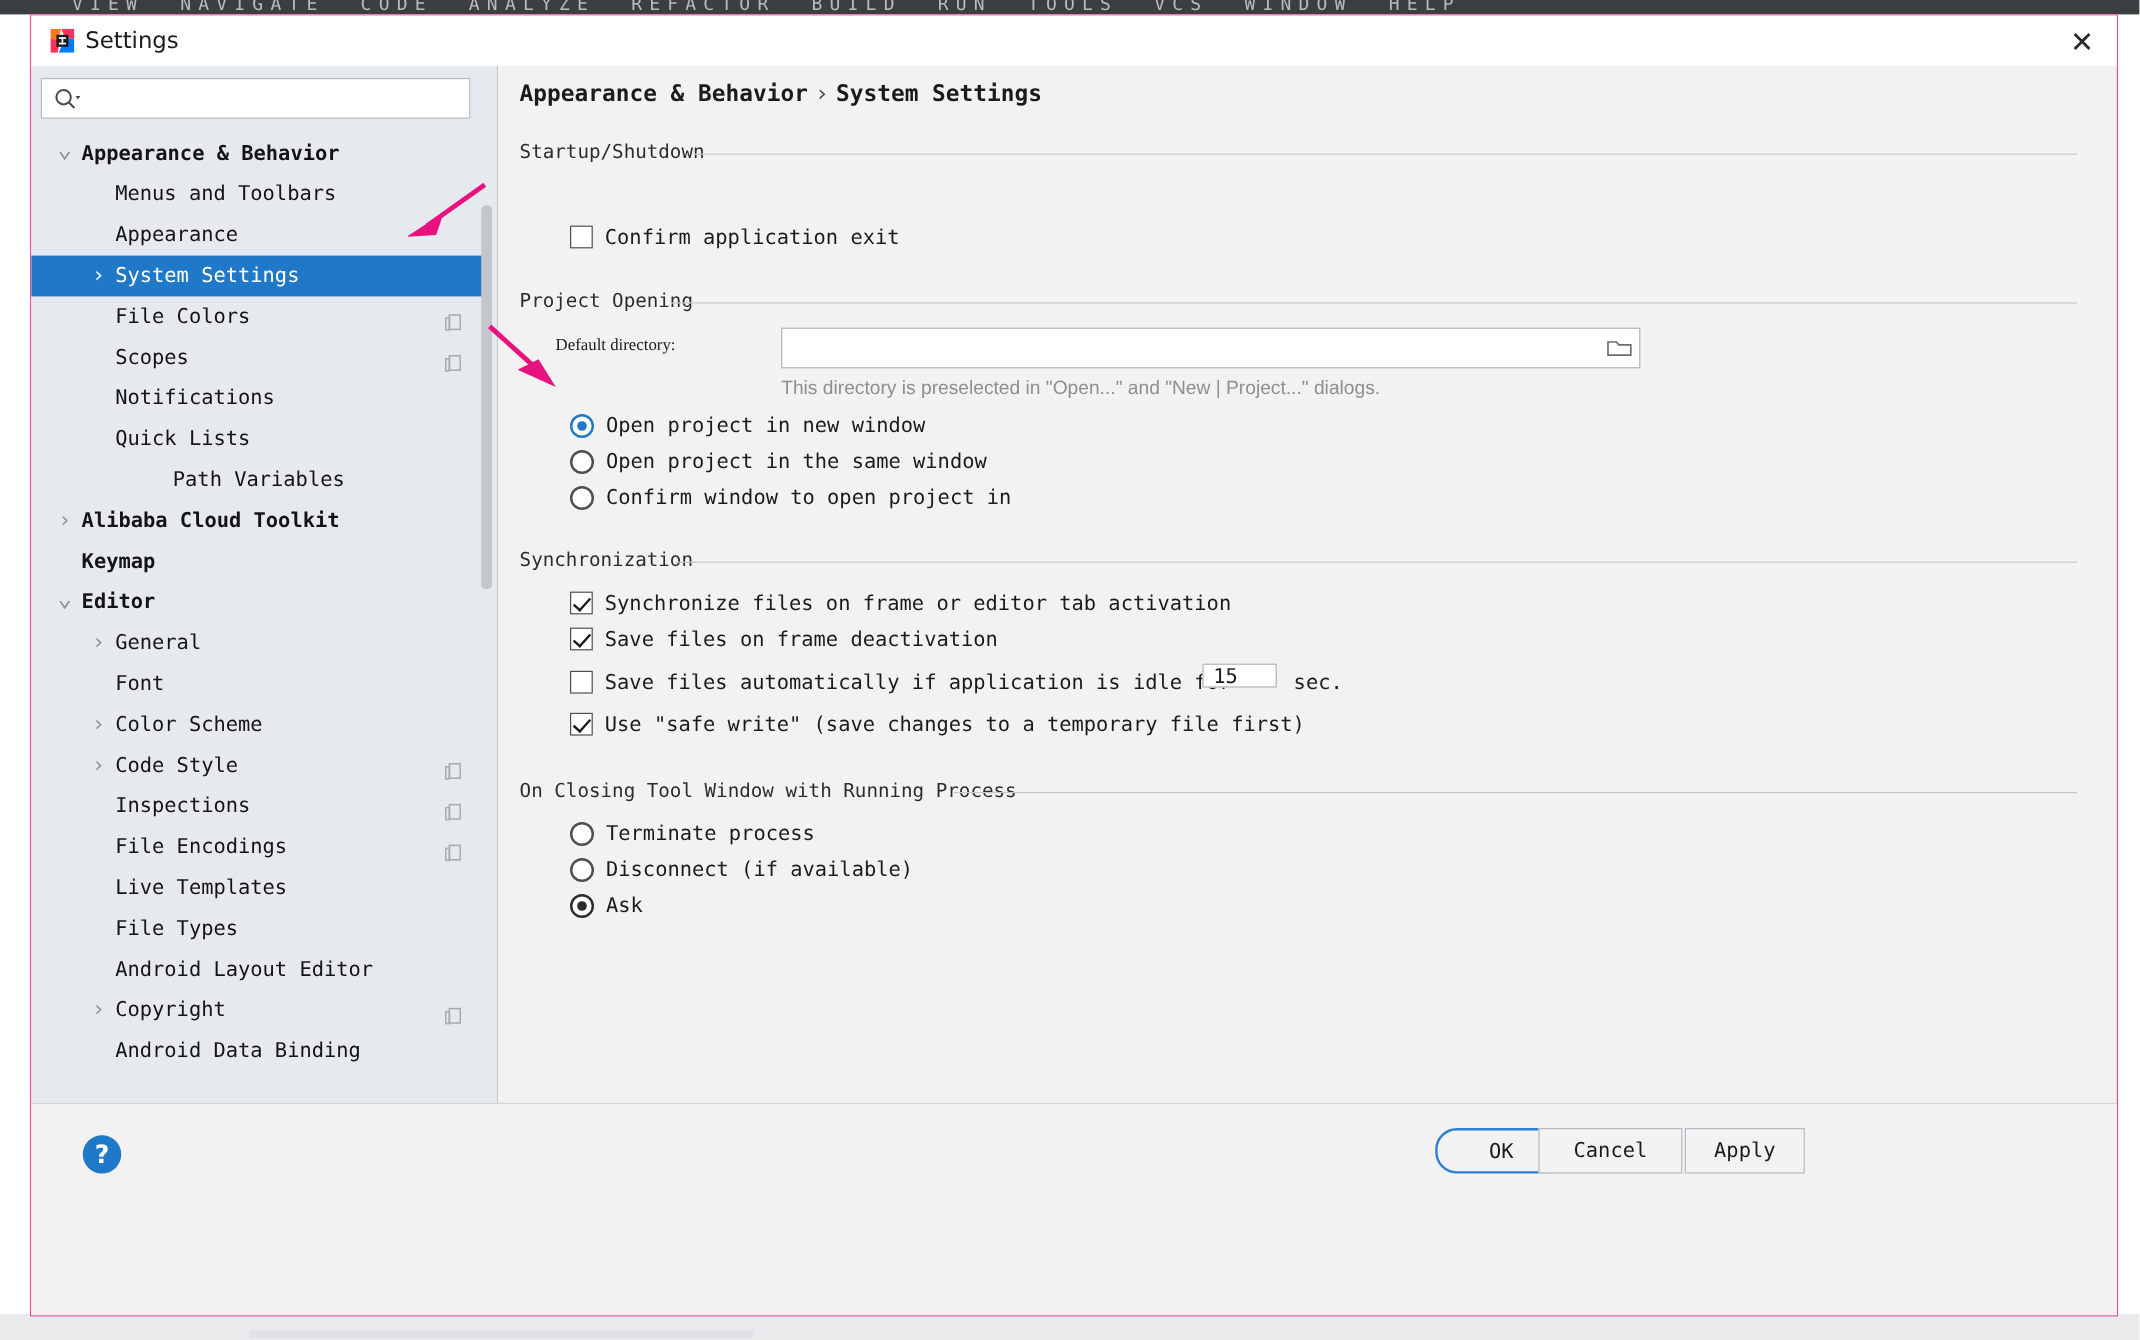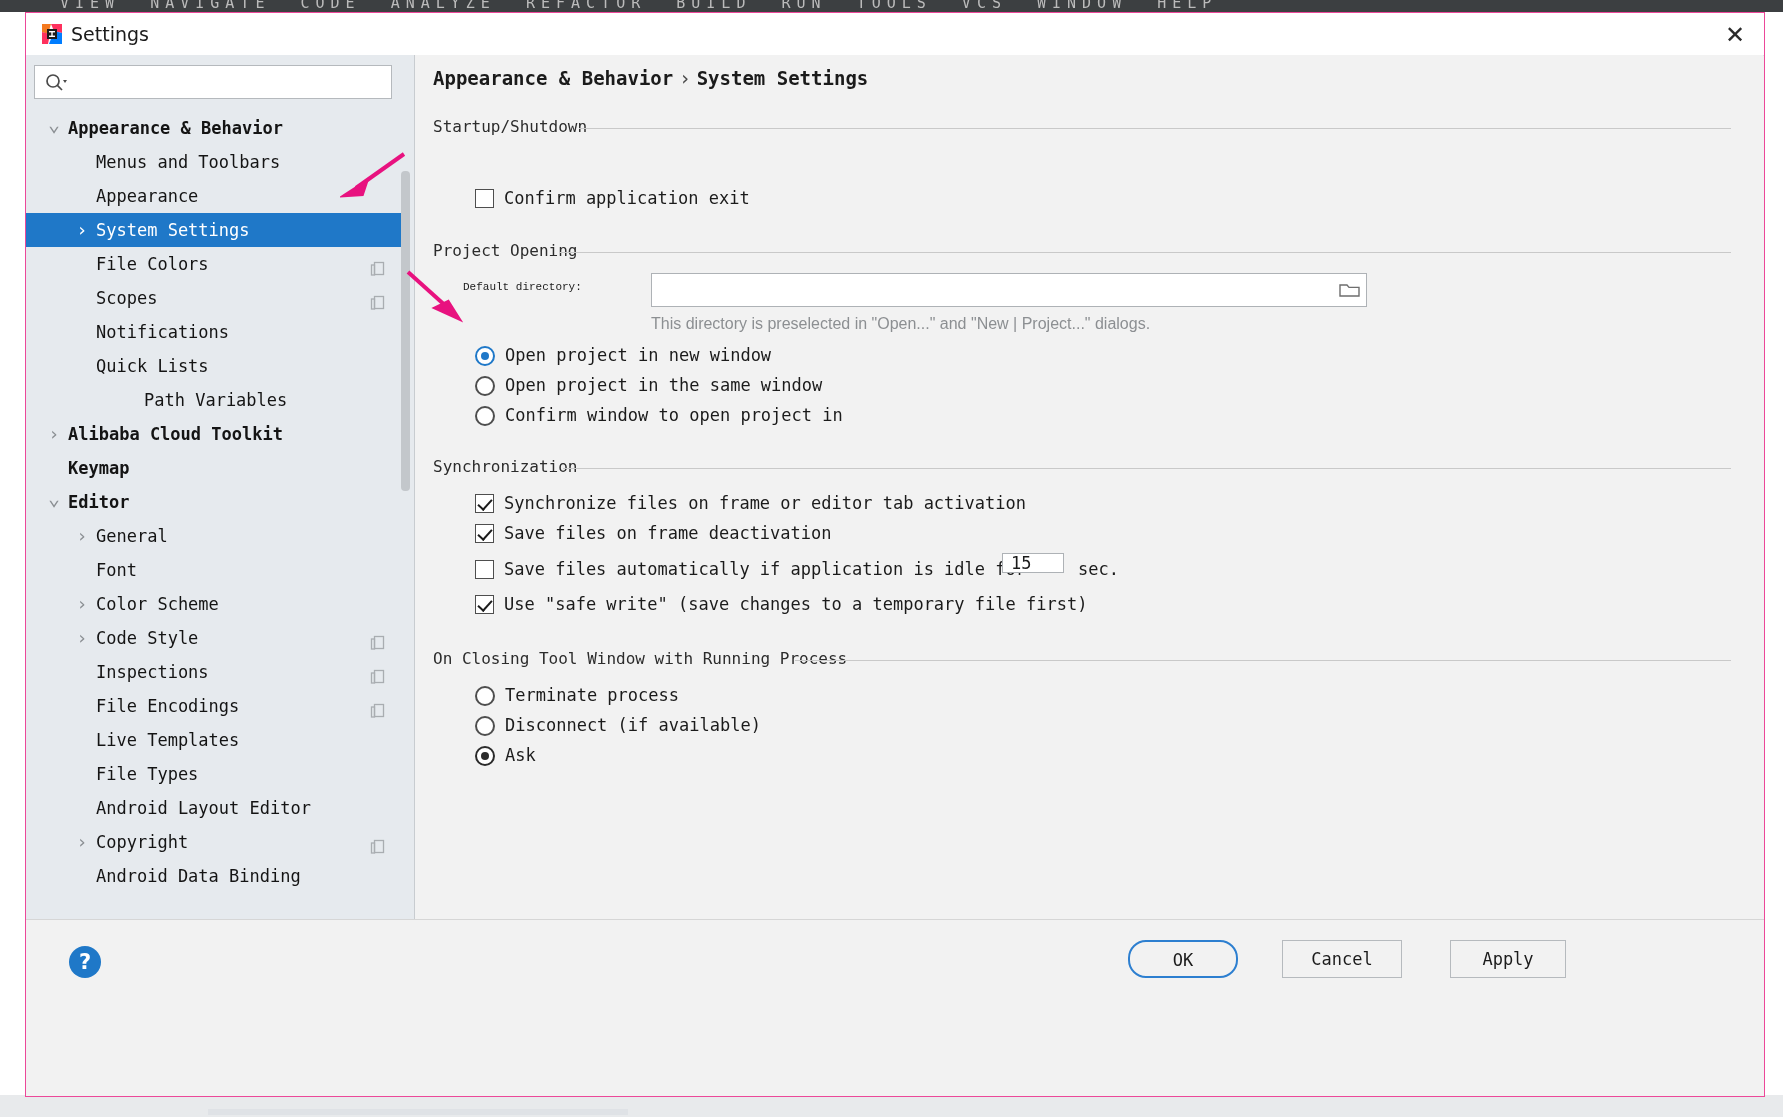"Default directory:" .field-label { font-family: Liberation Mono, monospace -> Liberation Serif, serif; font-size: 11px -> 14px }
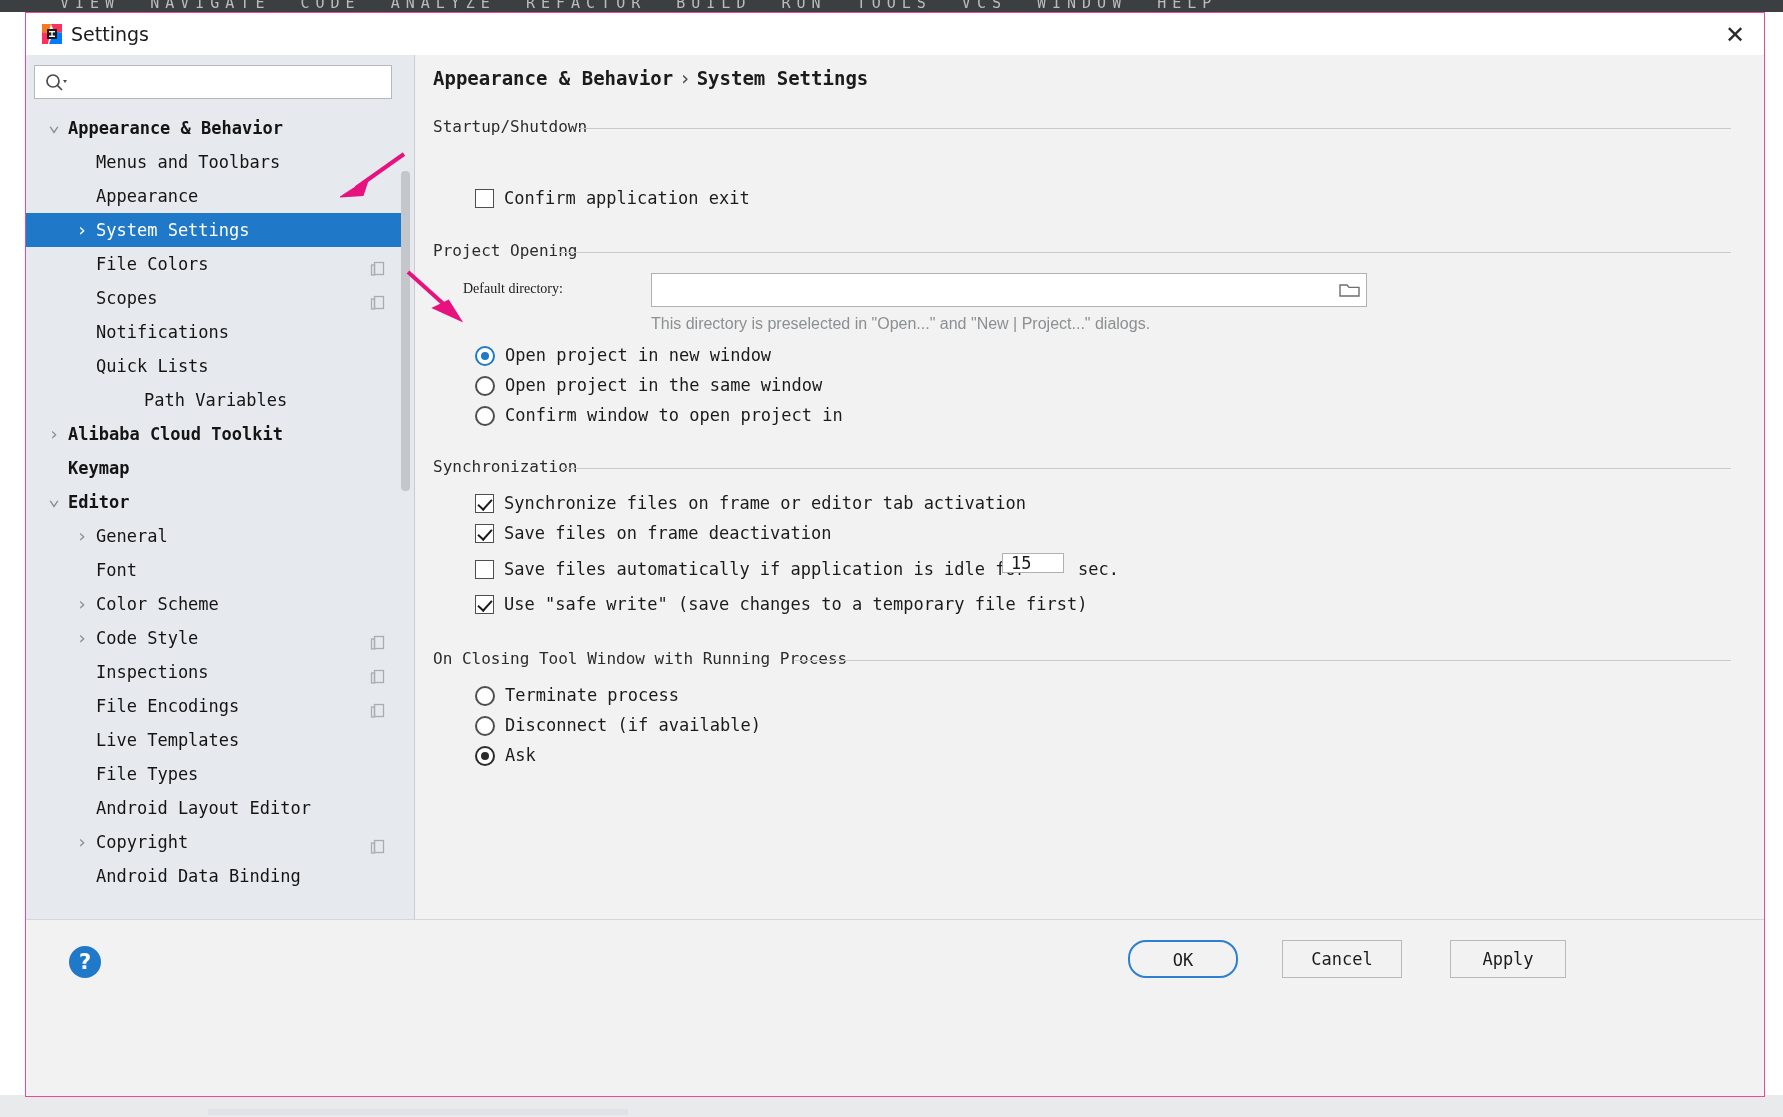"OK" div.btn { left: 1102px -> 1170px }
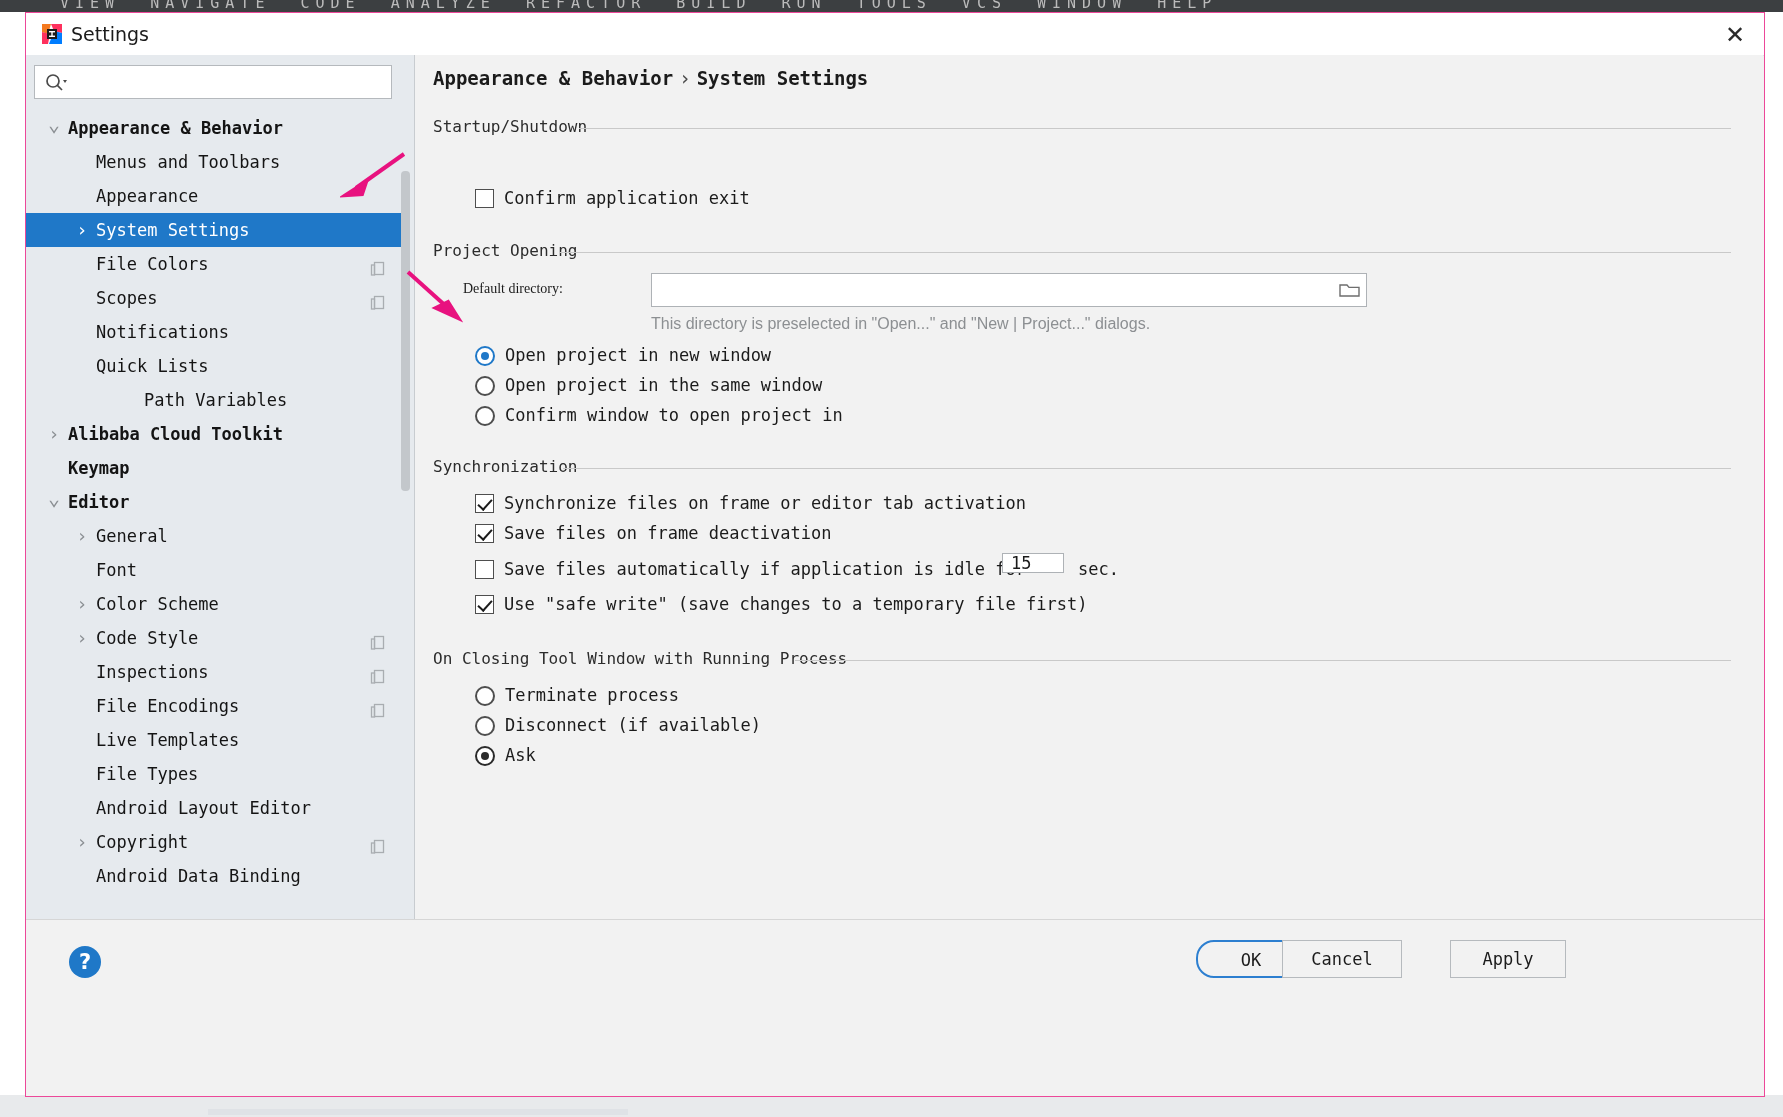"Apply" div.btn { margin-left: 46px -> none; width: 116px -> 100px }
